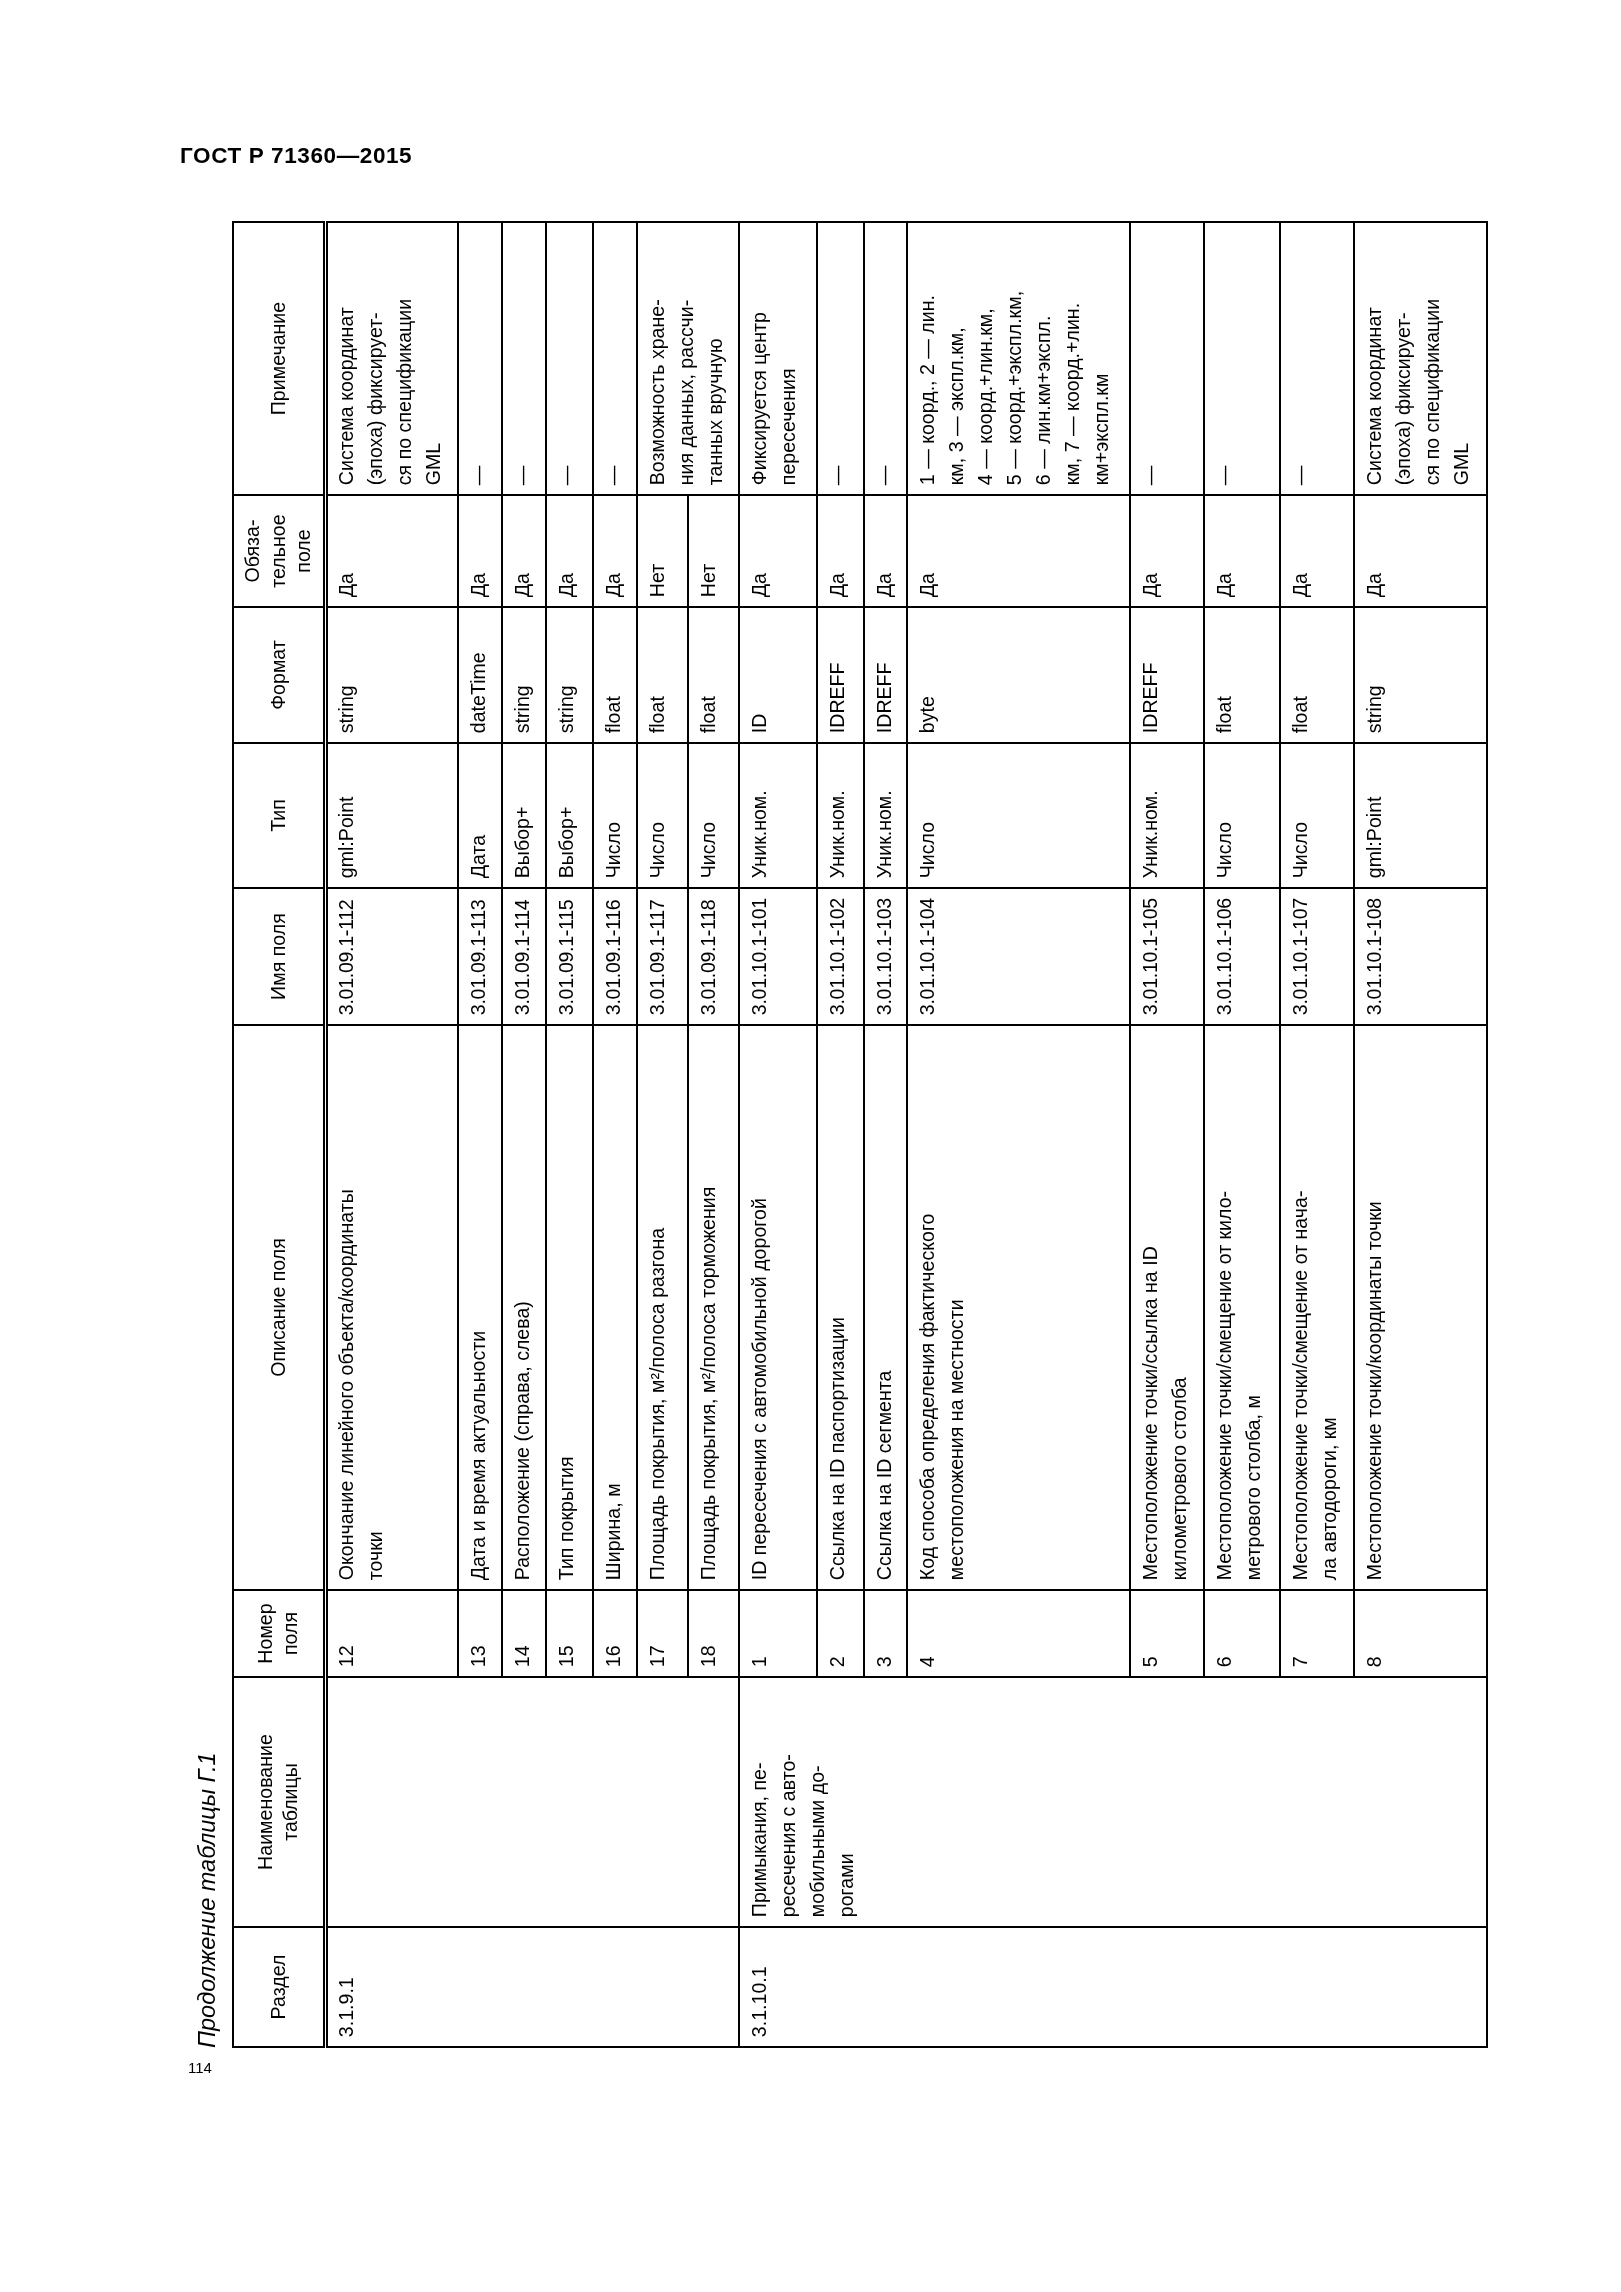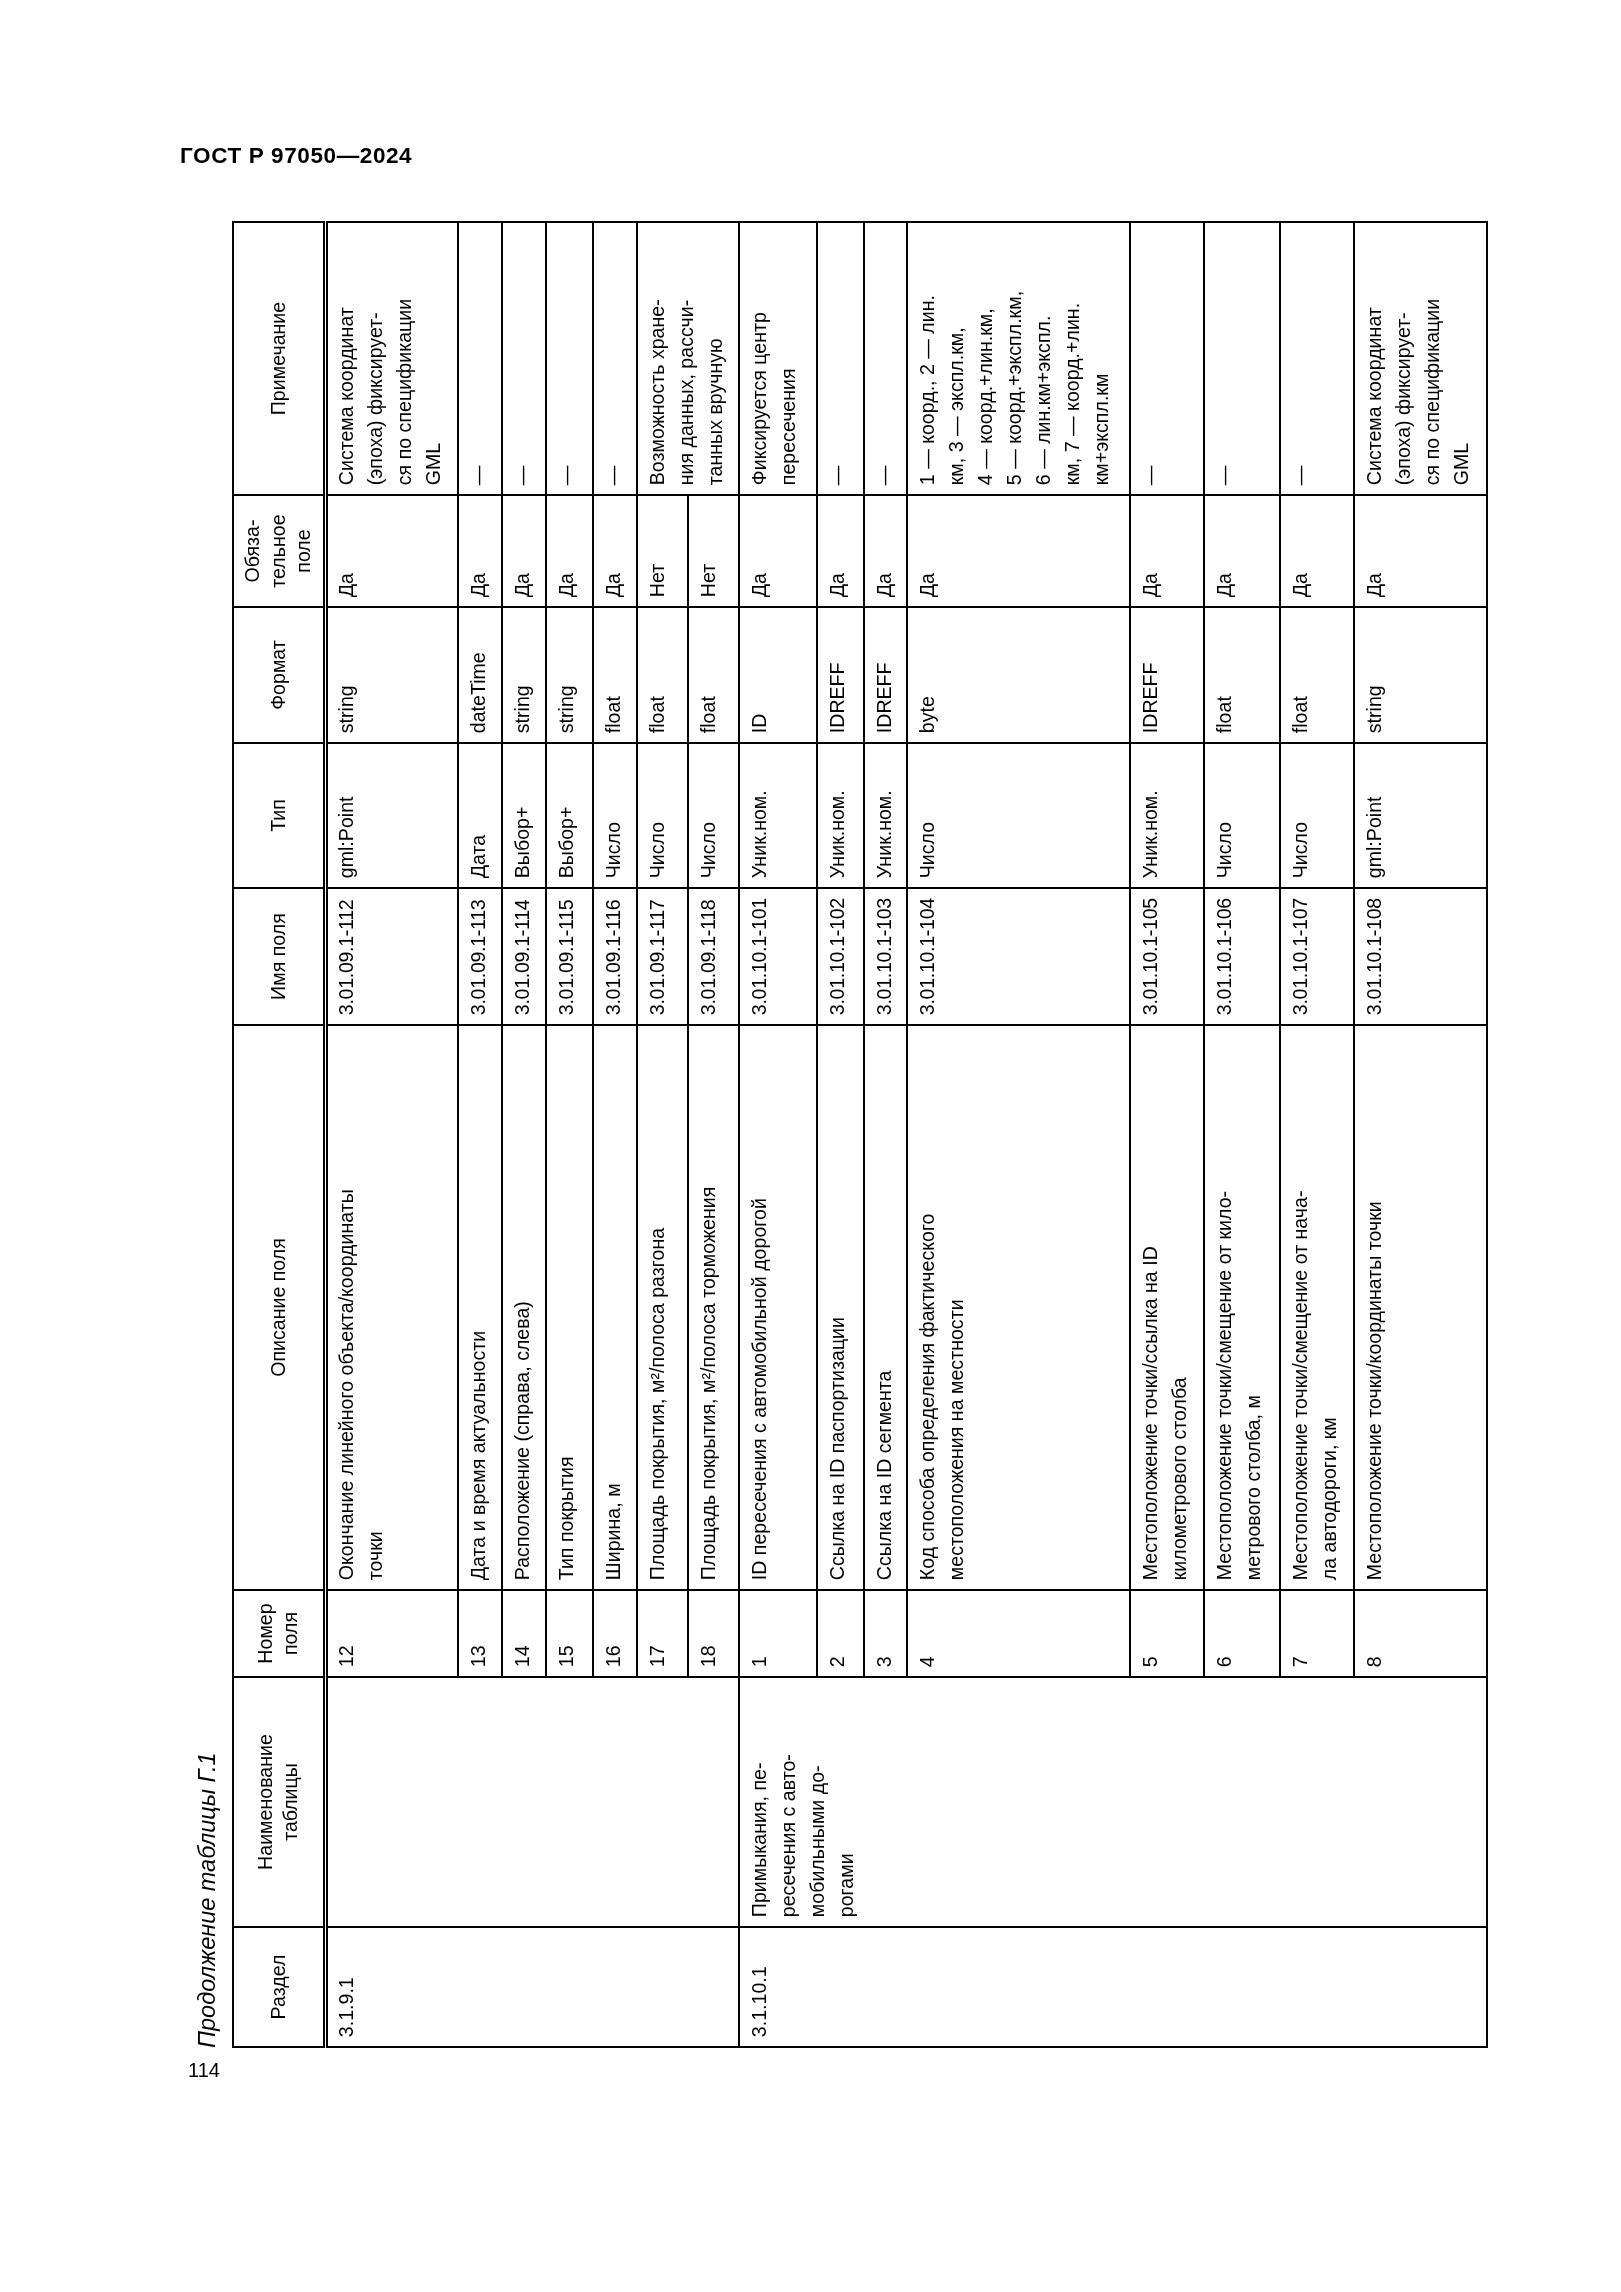"ГОСТ Р 97050—2024" div.running-header { text: 97050—2024 -> 71360—2015 }
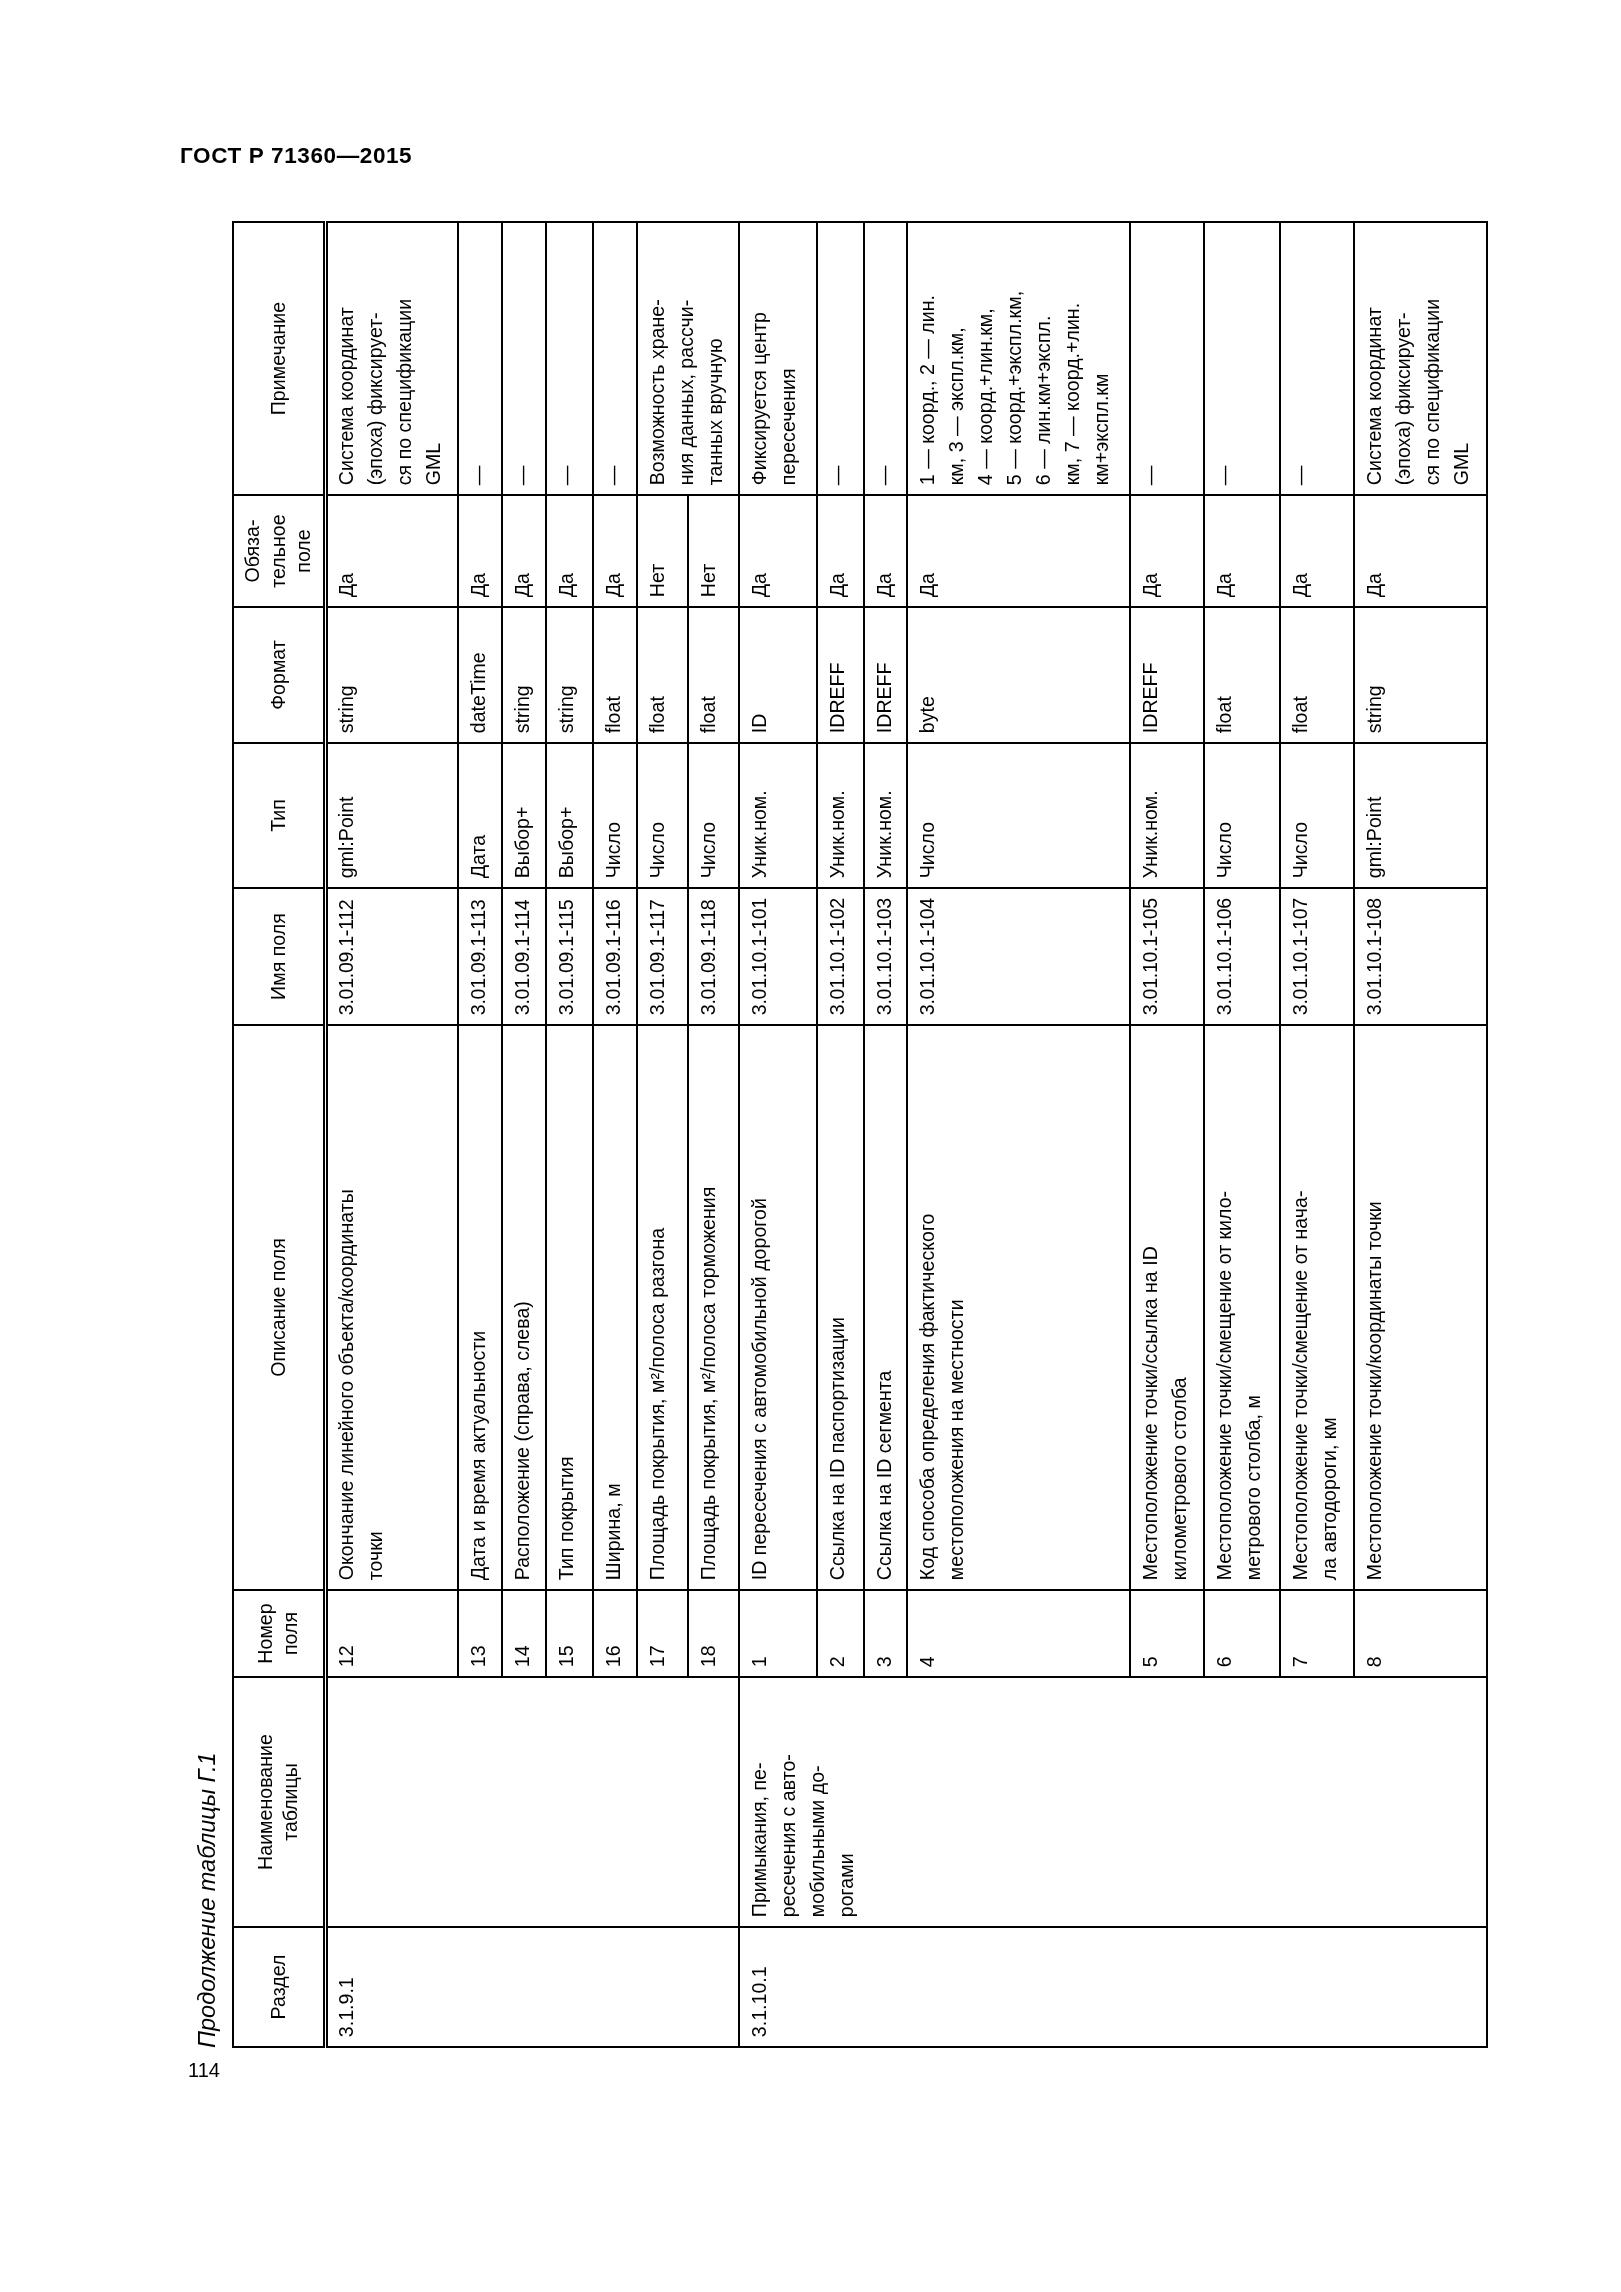"114" .page-number { font-size: 20px -> 15px }
